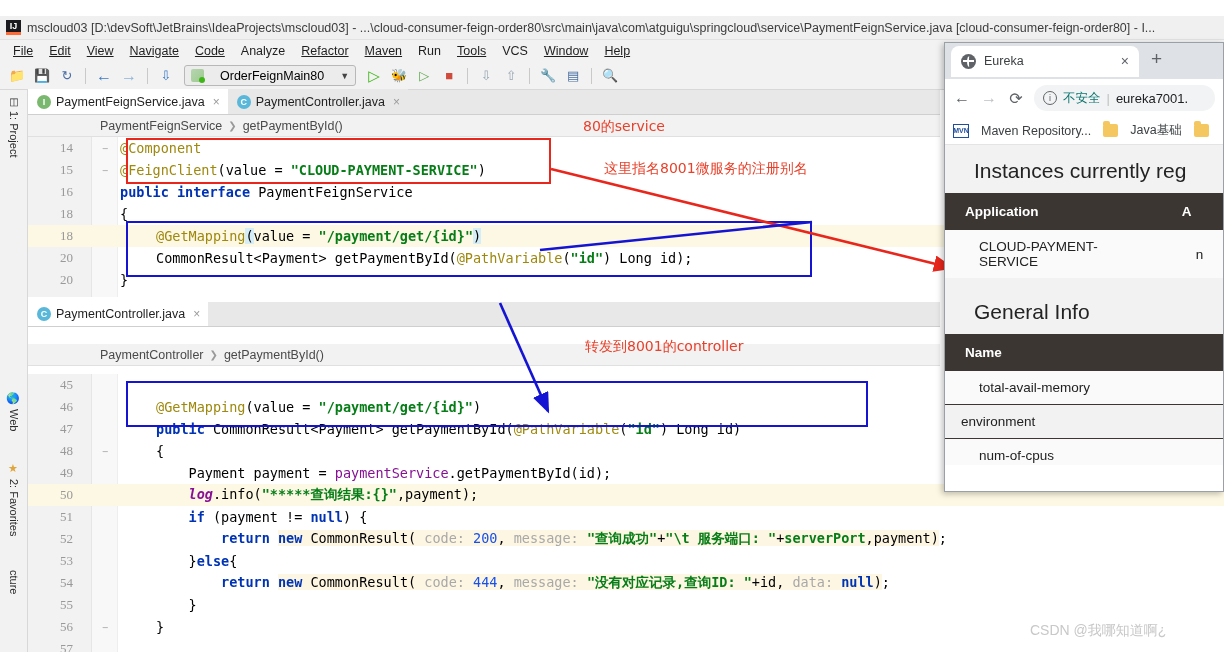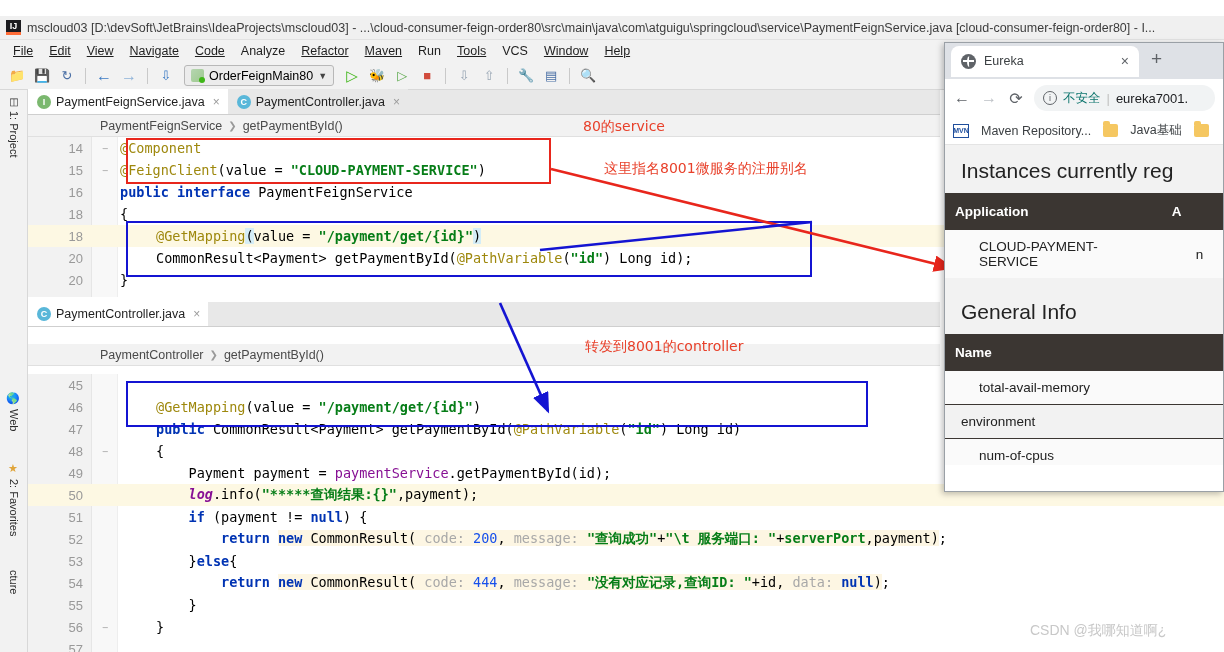"OrderFeignMain80" .run-config { gap: 5px -> 16px }
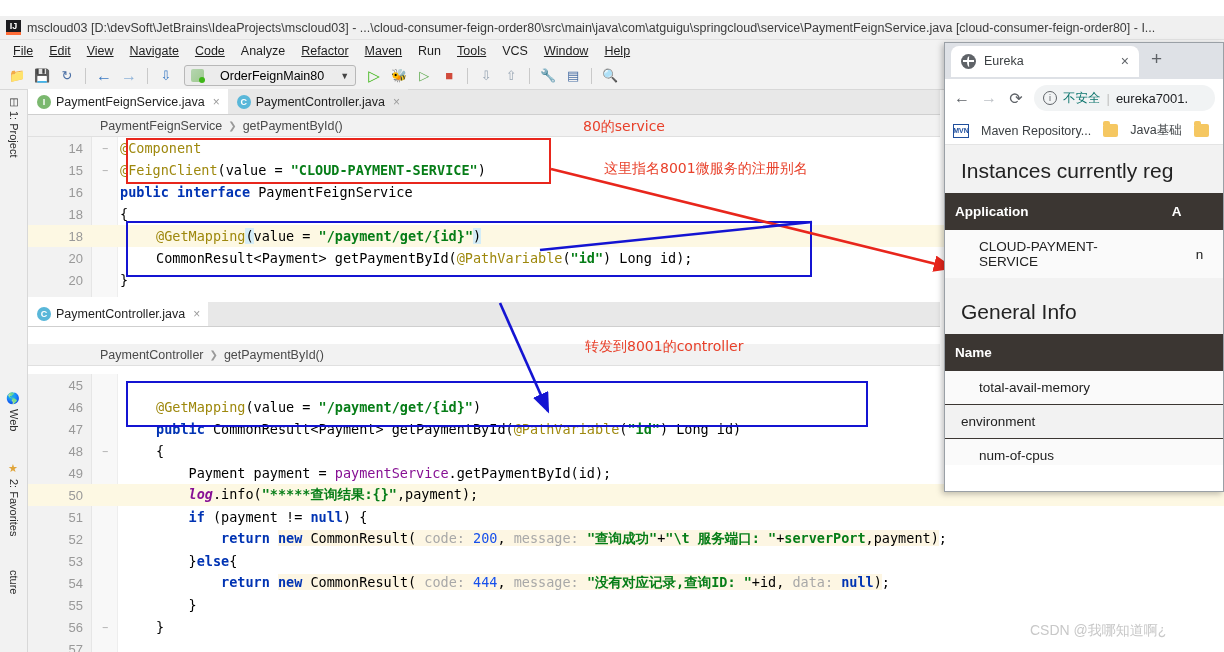"14" .ln { font-family: Liberation Sans, sans-serif -> Liberation Serif, serif; padding-right: 9px -> 19px }
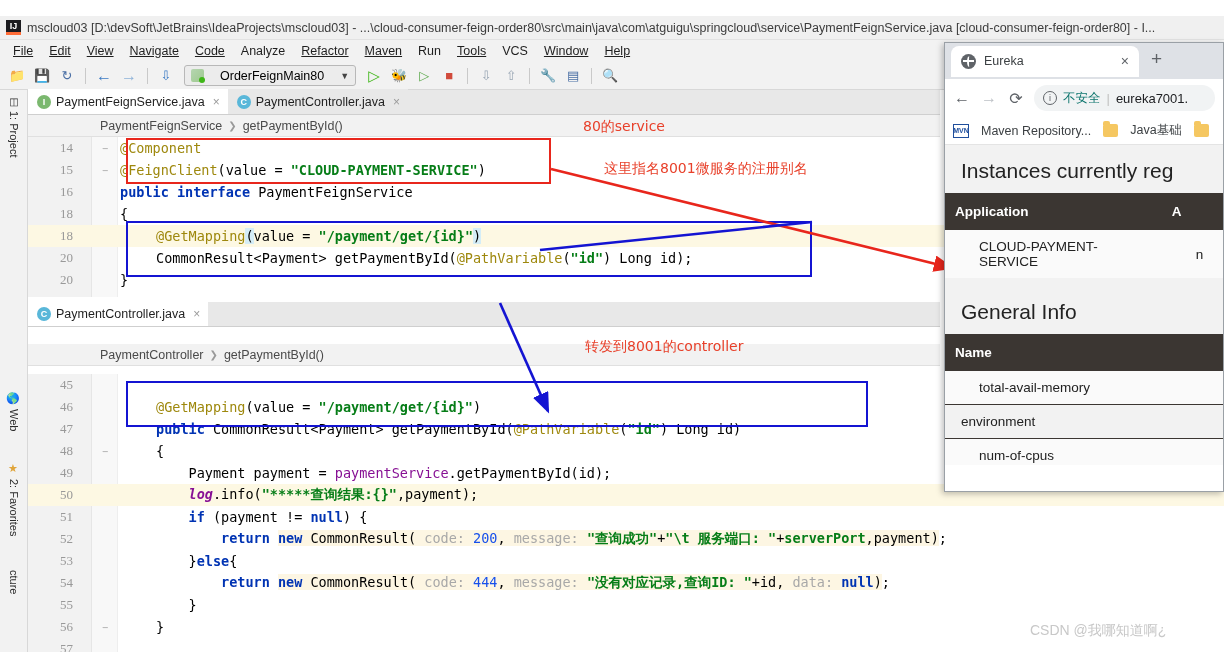"Instances currently reg" .eureka-h { padding: 14px 16px 10px 16px -> 14px 16px 10px 29px }
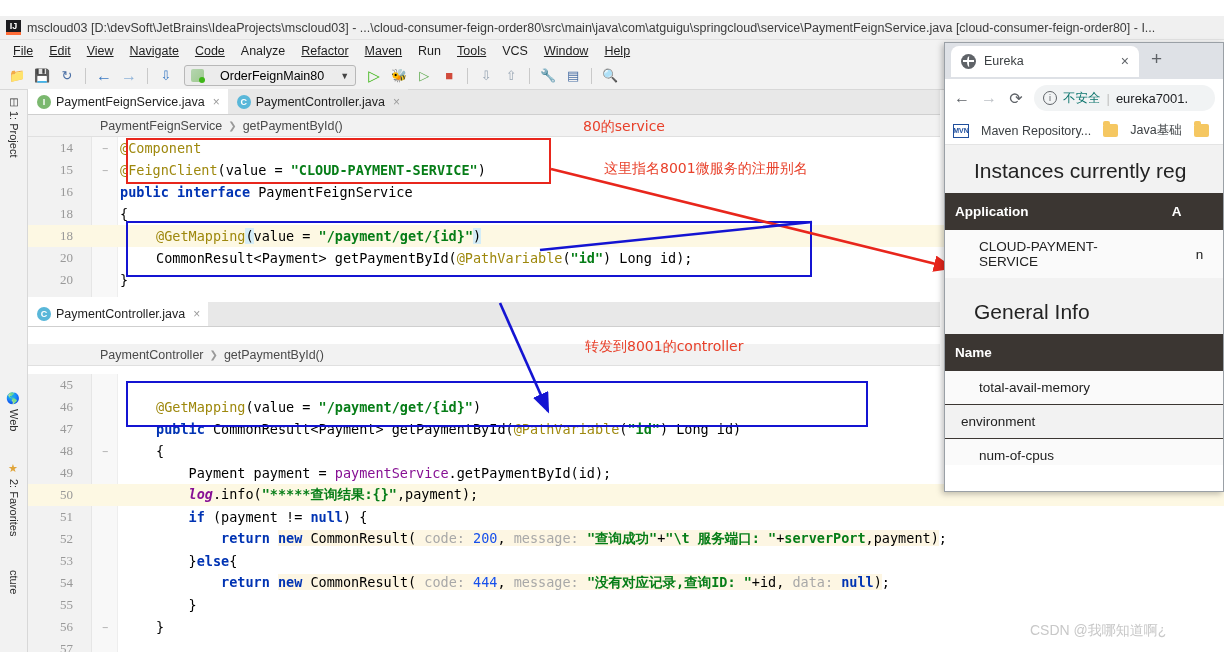"Application" .e-table th { padding: 11px 10px -> 11px 20px }
